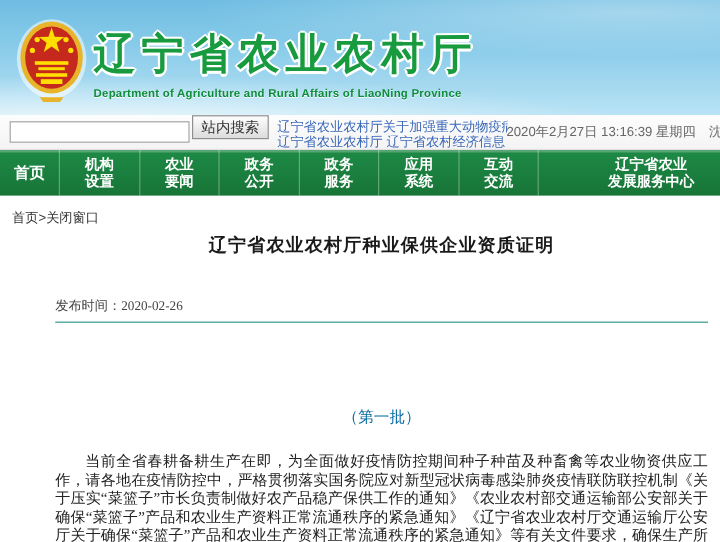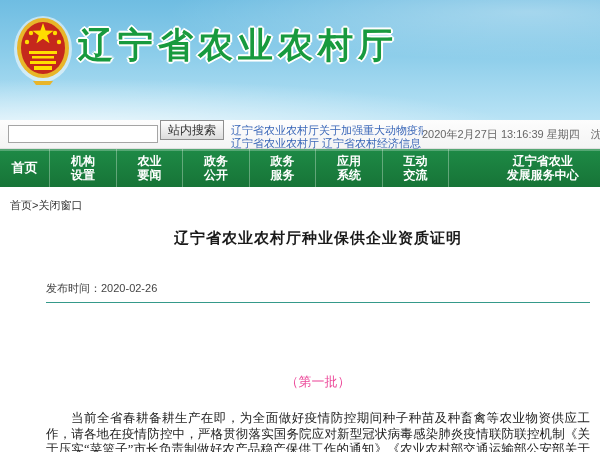"辽宁省农业农村厅" .banner { height: 120px -> 96px }
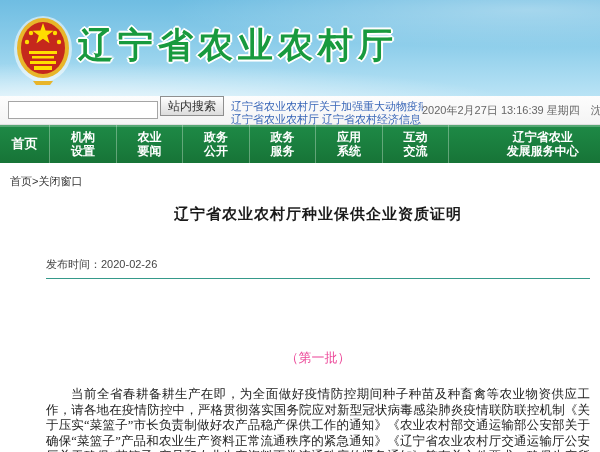"Department of Agriculture and Rural" div.brand-en { html: none -> <div>Department of Agriculture and Rural Affairs of LiaoNing Province</div> }
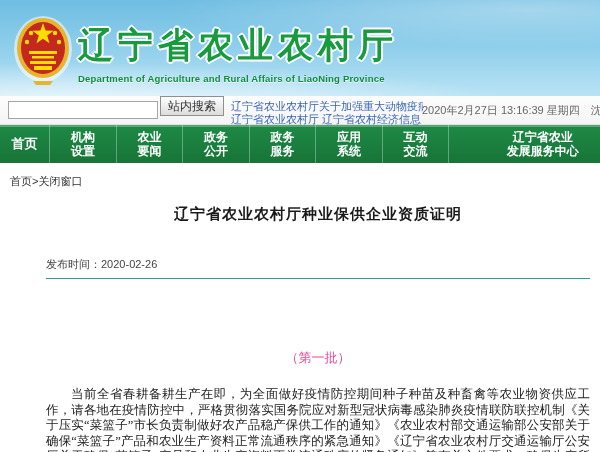"辽宁省农业农村厅种业保供企业资质证明" .art-title { margin-top: 16px -> 6px }
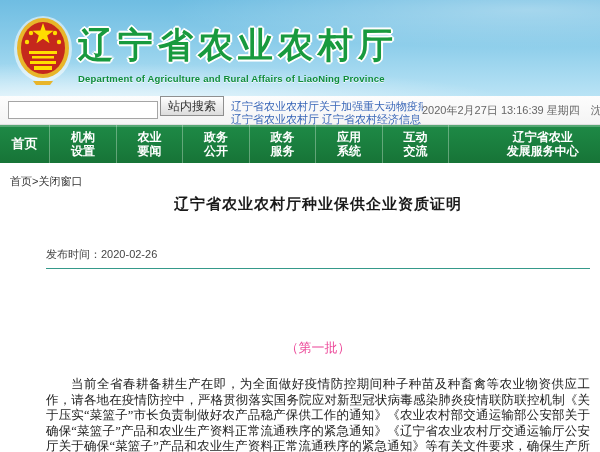"发布时间：2020-02-26" .meta-row { font-family: Liberation Sans, sans-serif -> Liberation Serif, serif }
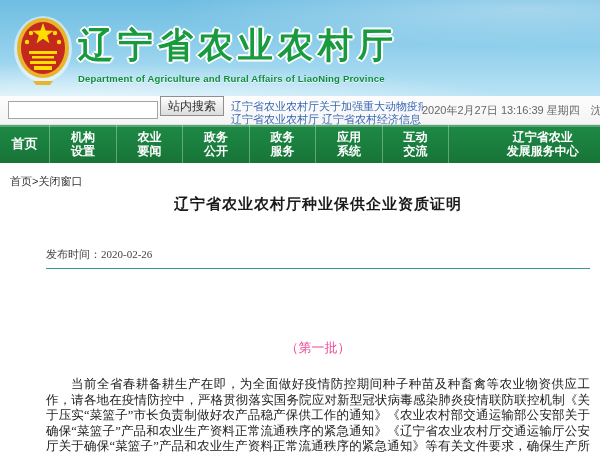"（第一批）" .batch { color: #ec4899 -> #0369a1 }
